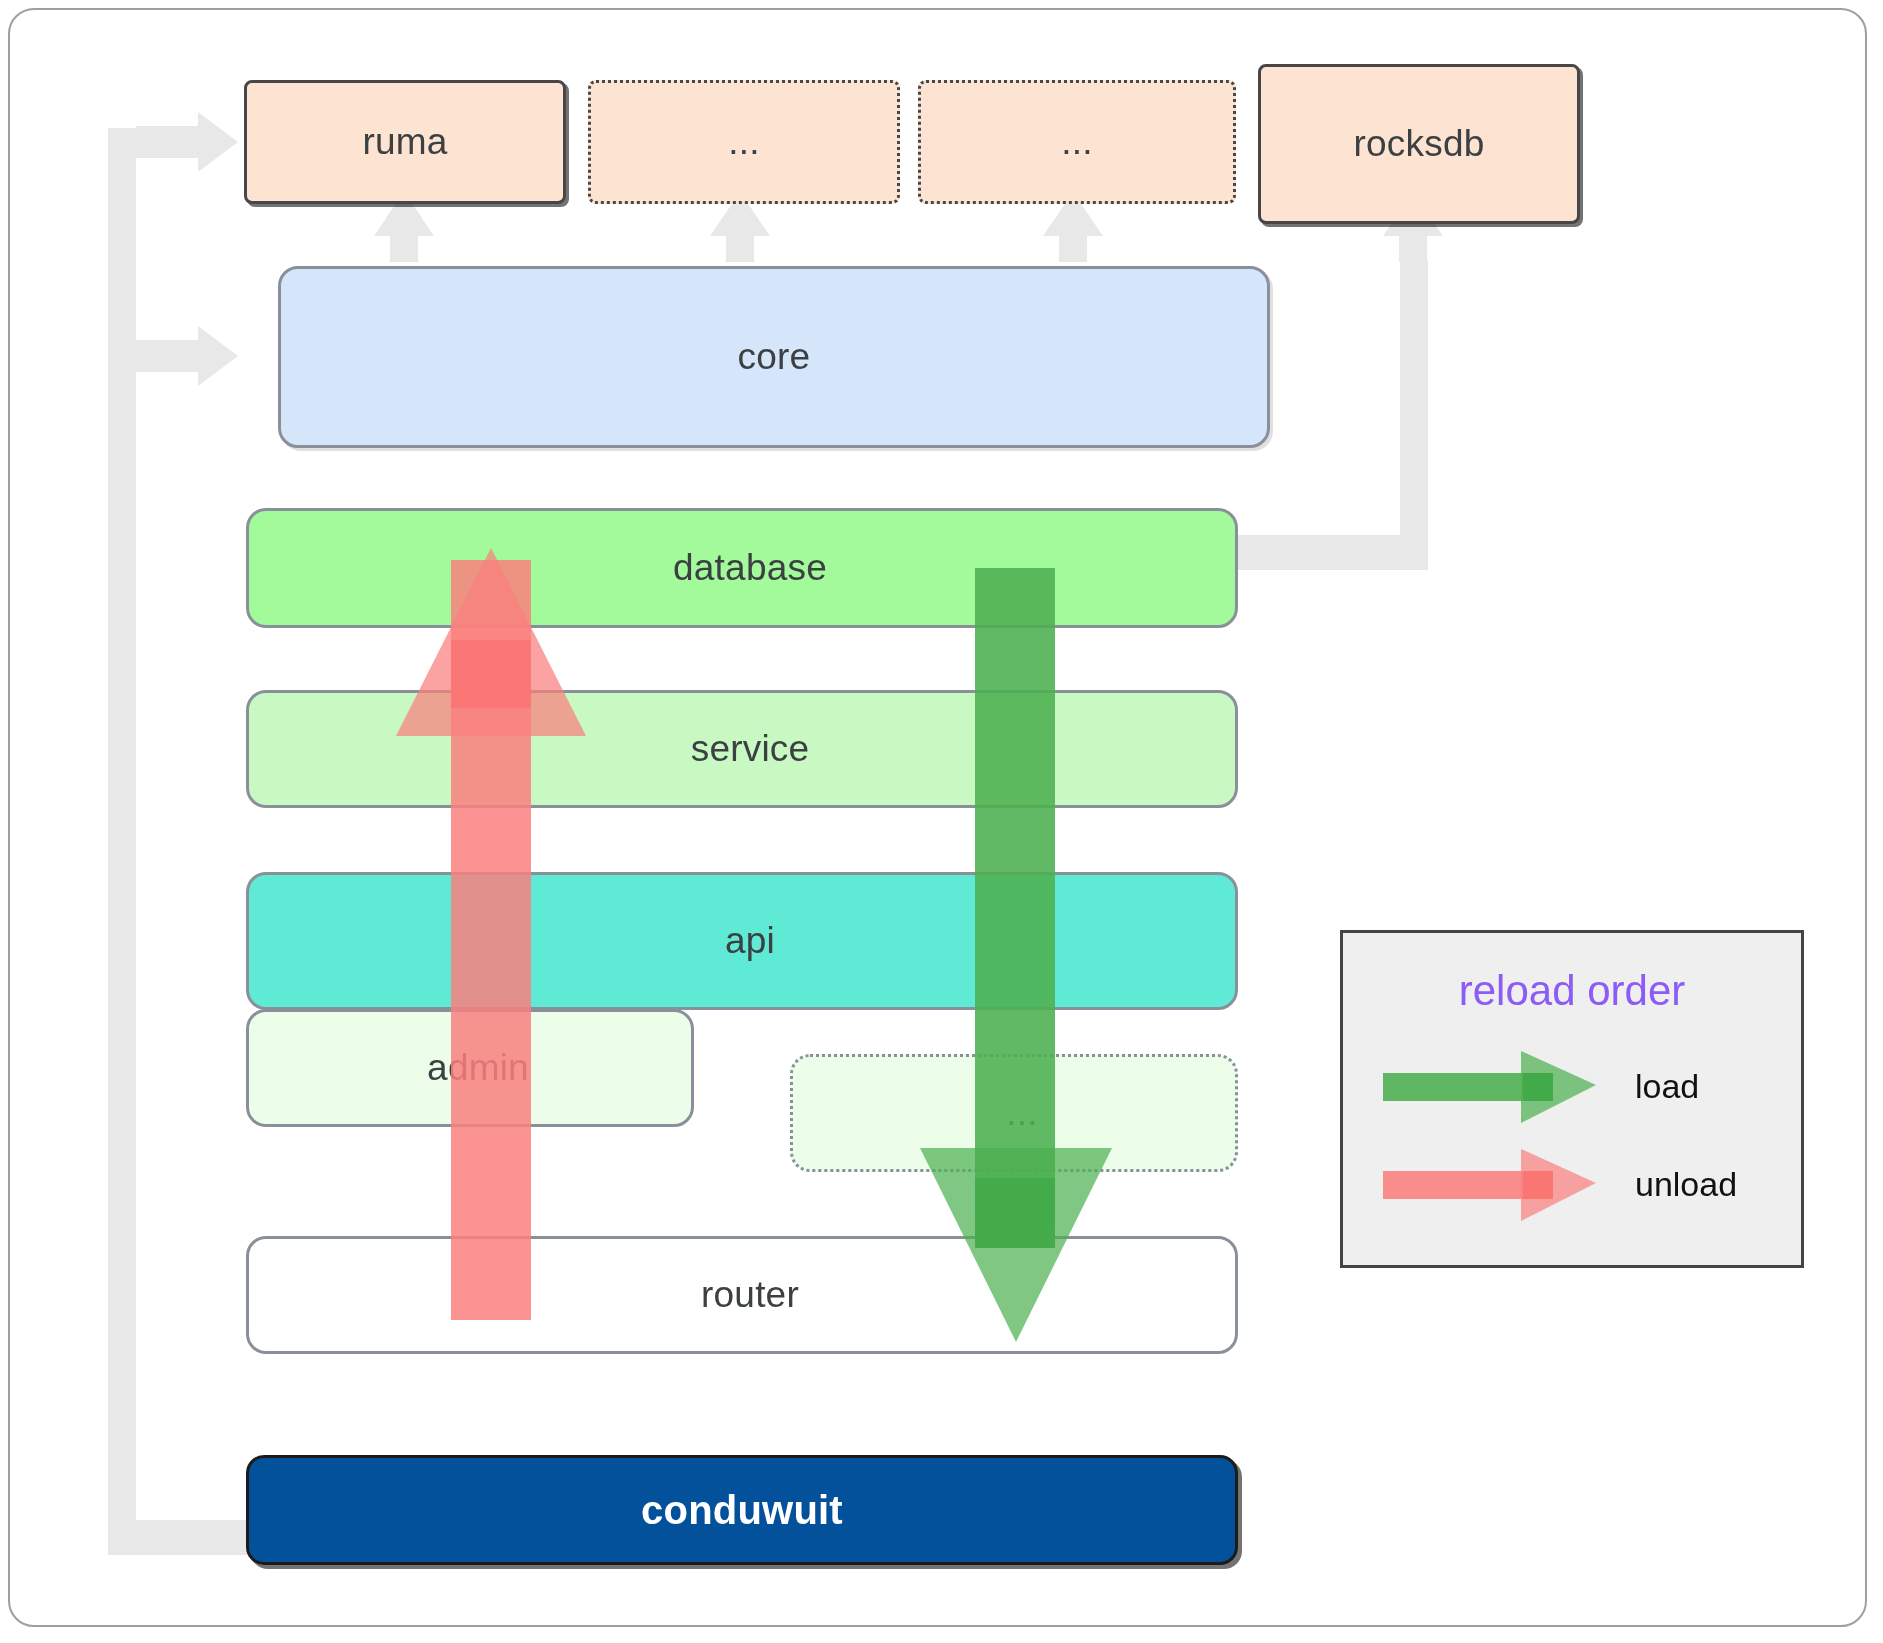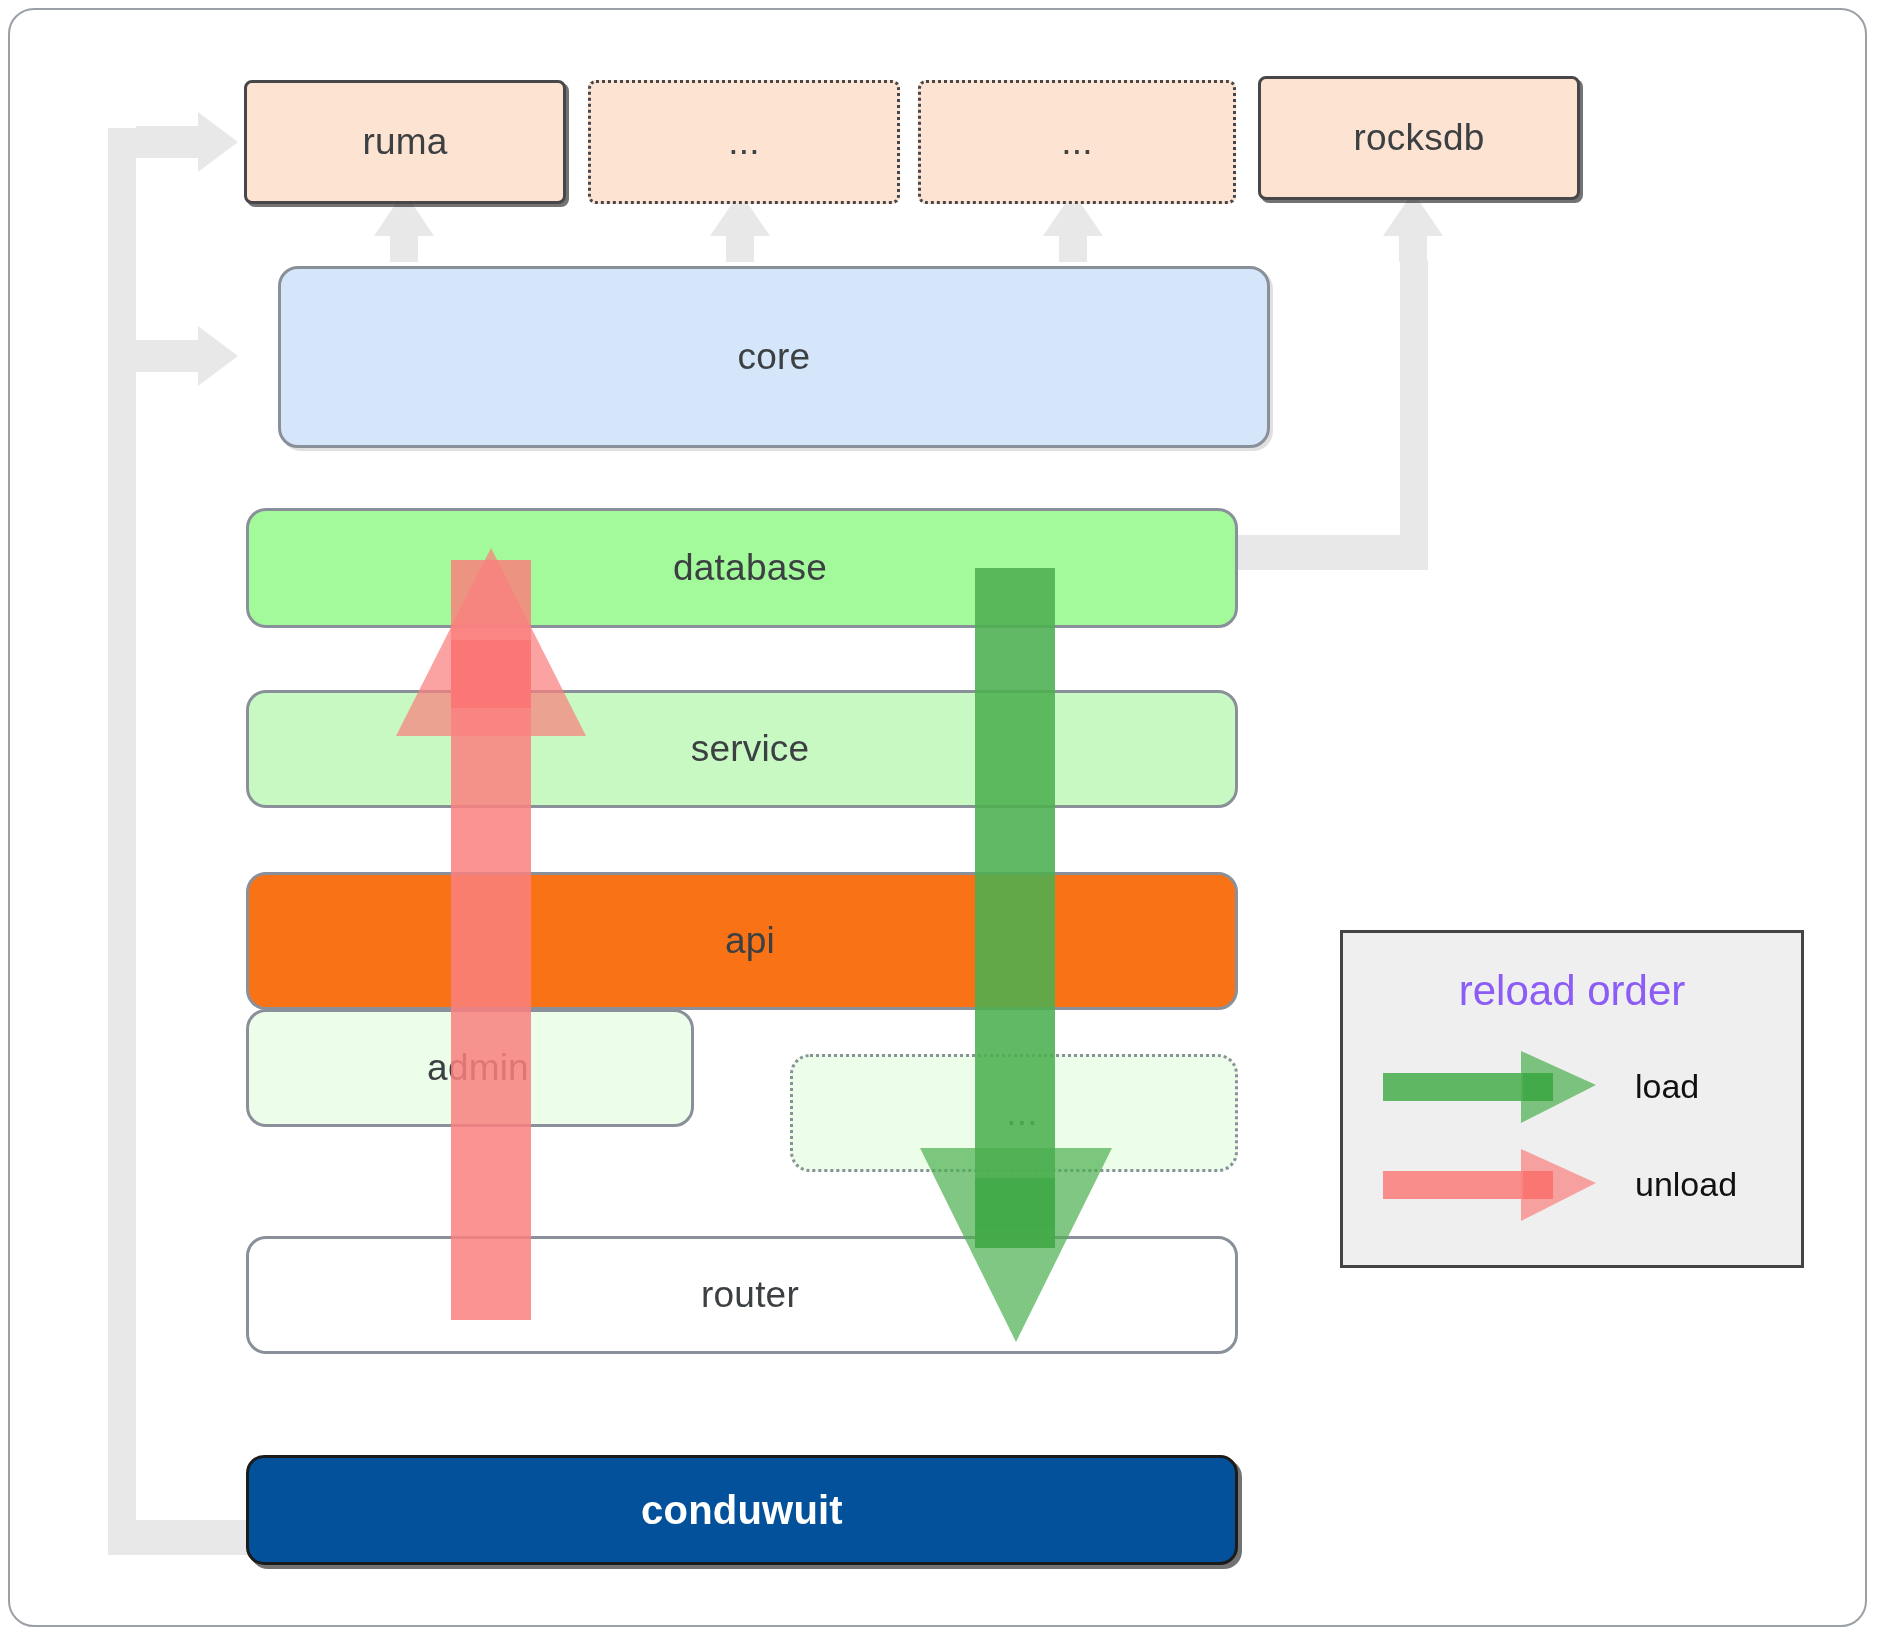"rocksdb" div.box { height: 124px -> 160px; top: 76px -> 64px }
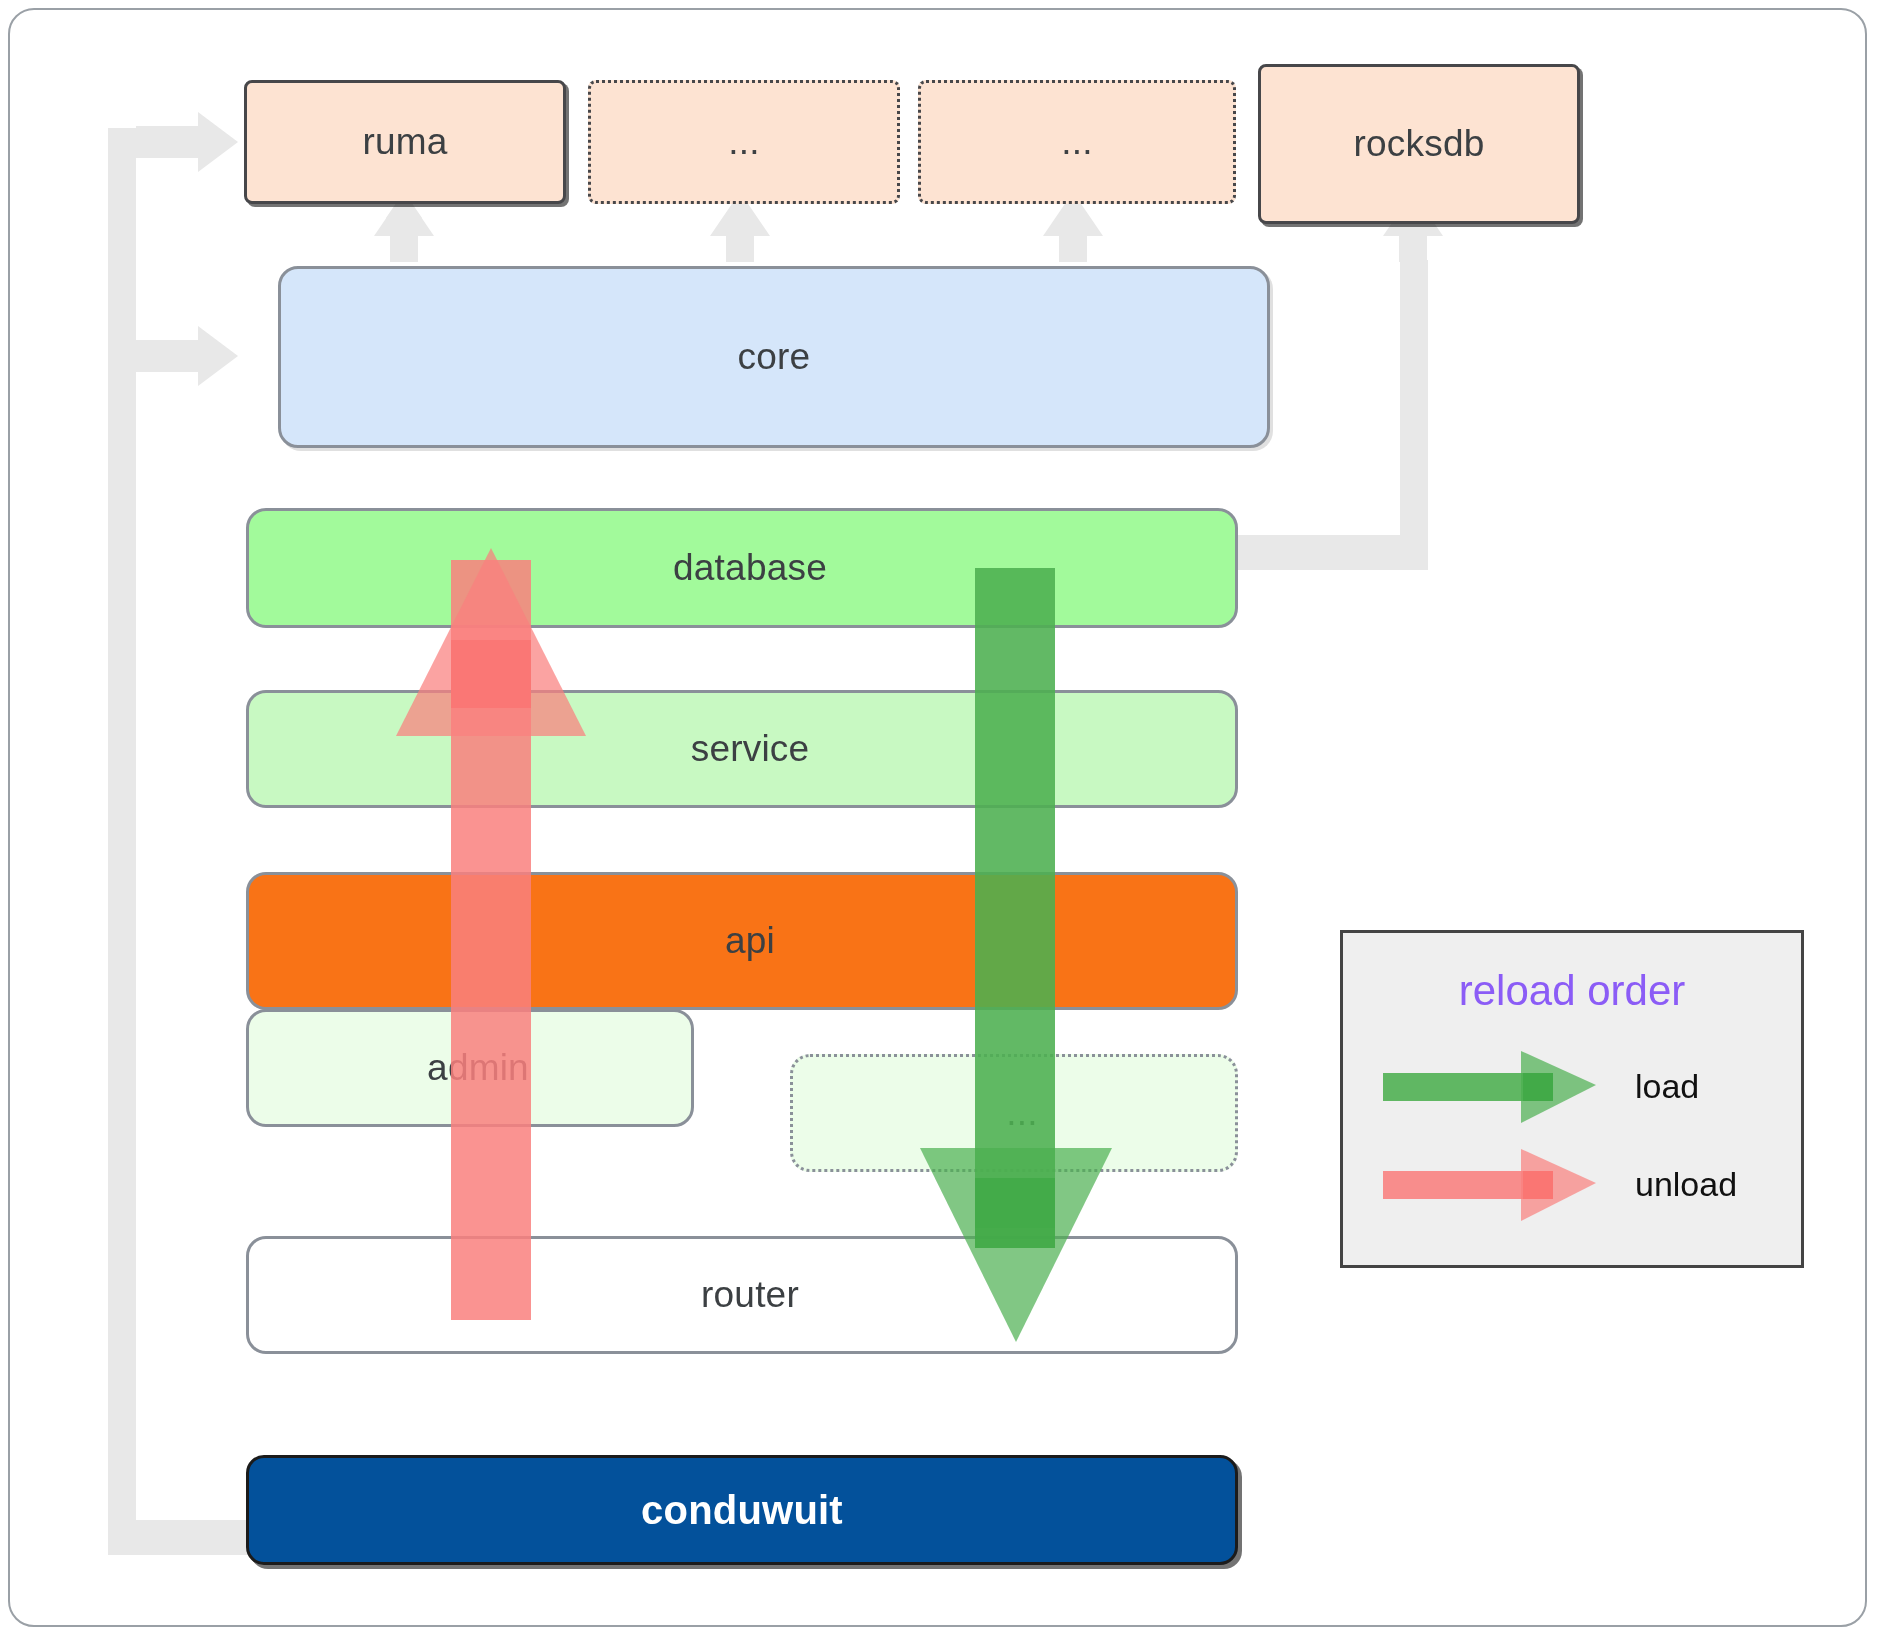"api" div.box { background: #f97316 -> #5eead4 }
